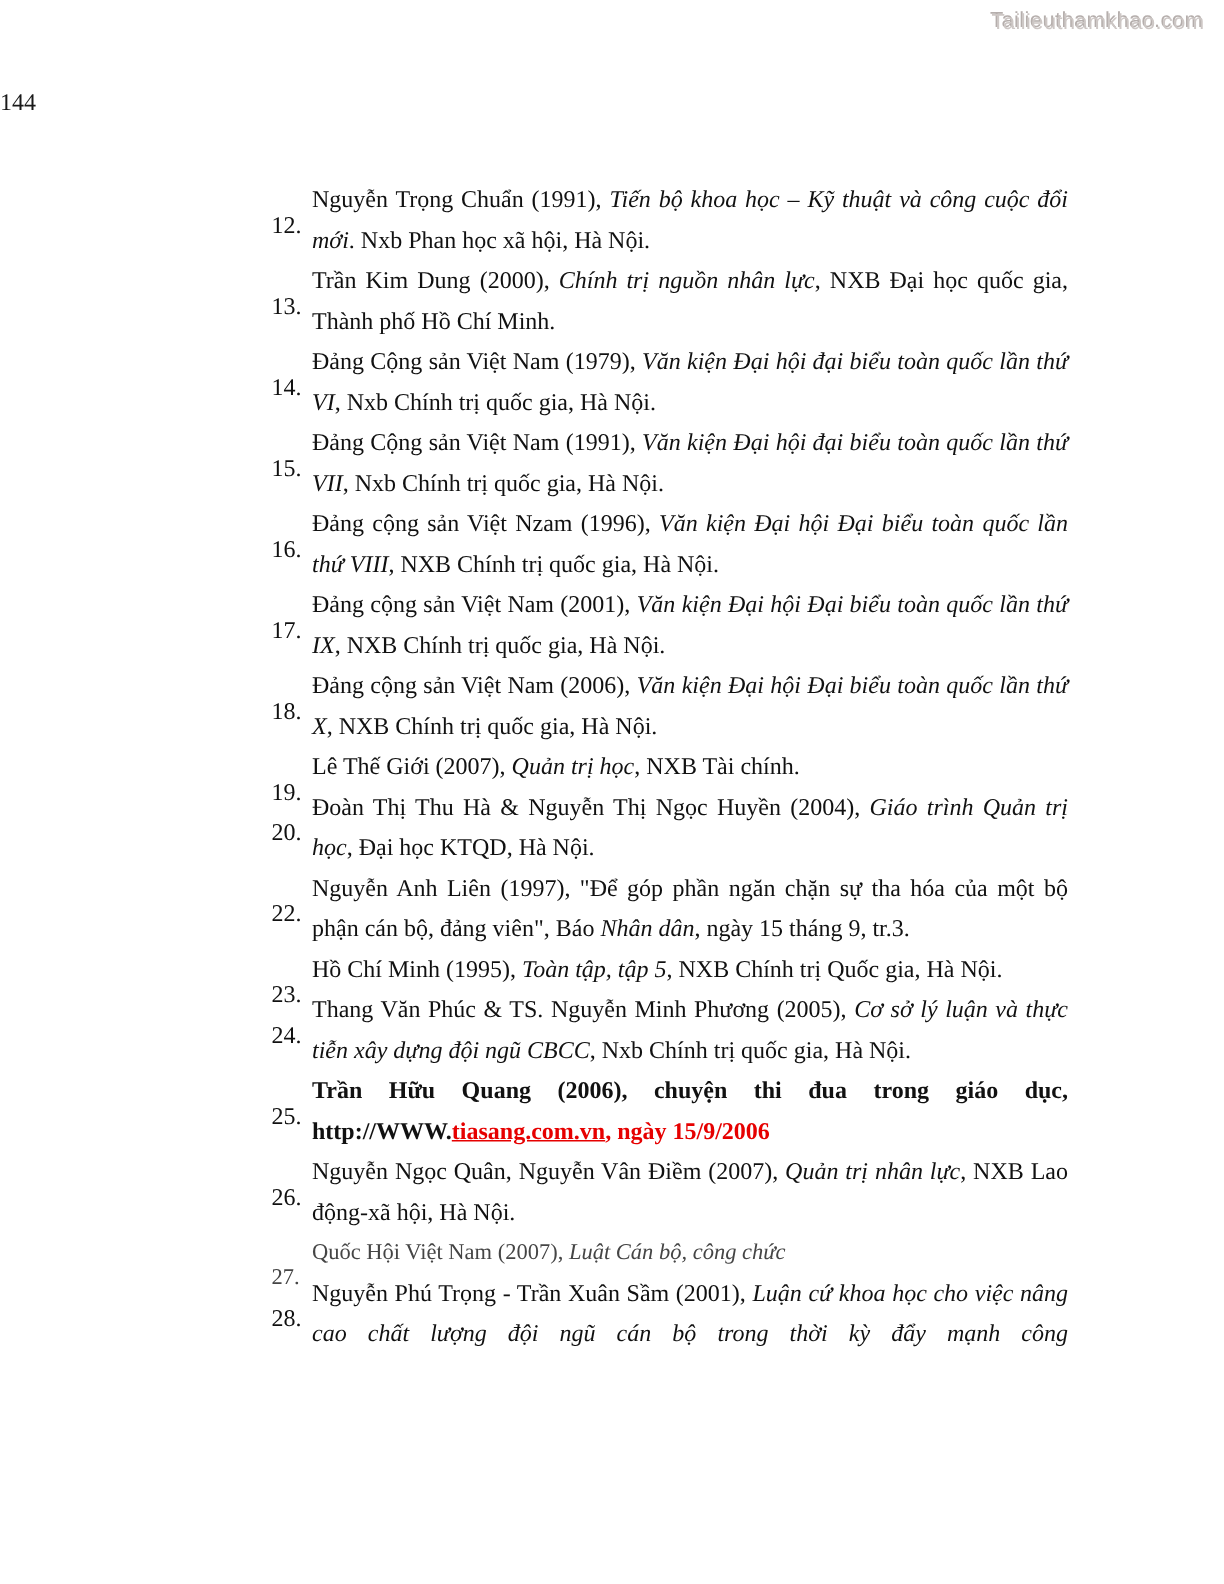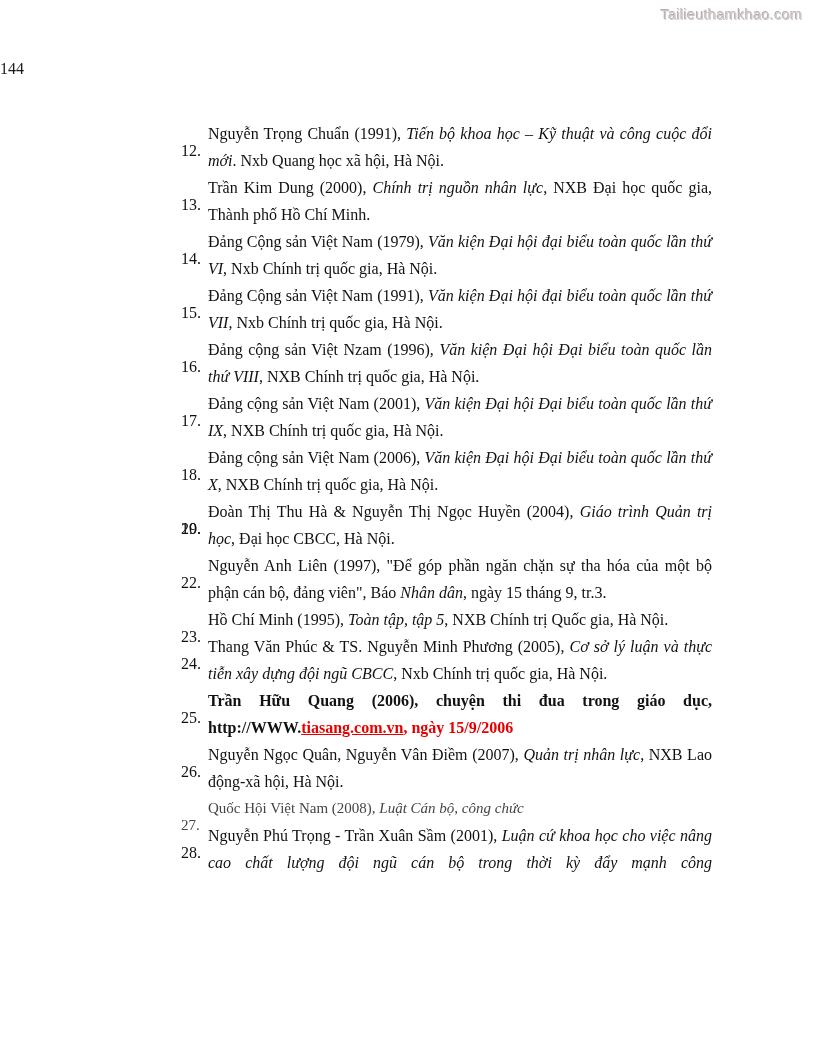". Nxb Quang học xã" span { text: Quang -> Phan }
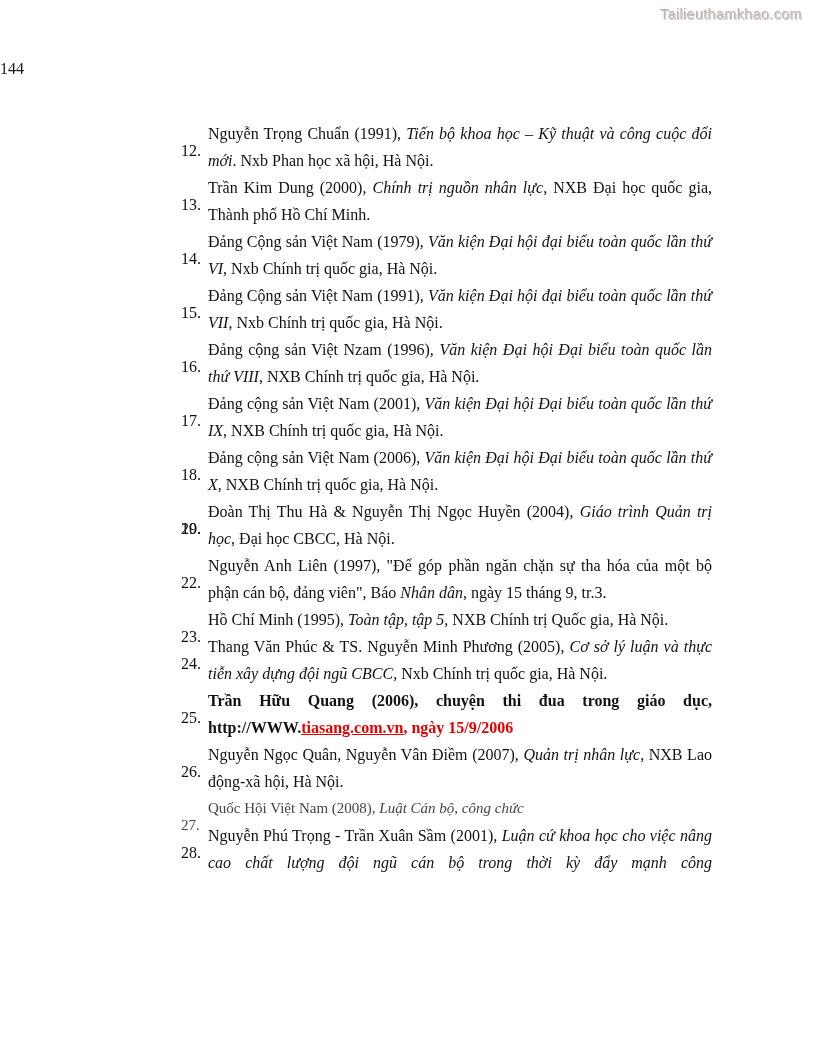"Lê Thế Giới (2007), Quản" span { html: none -> <span><span>Lê Thế Giới (2007), </span><span>Quản trị học</span><span>, NXB Tài chính.</span></span> }
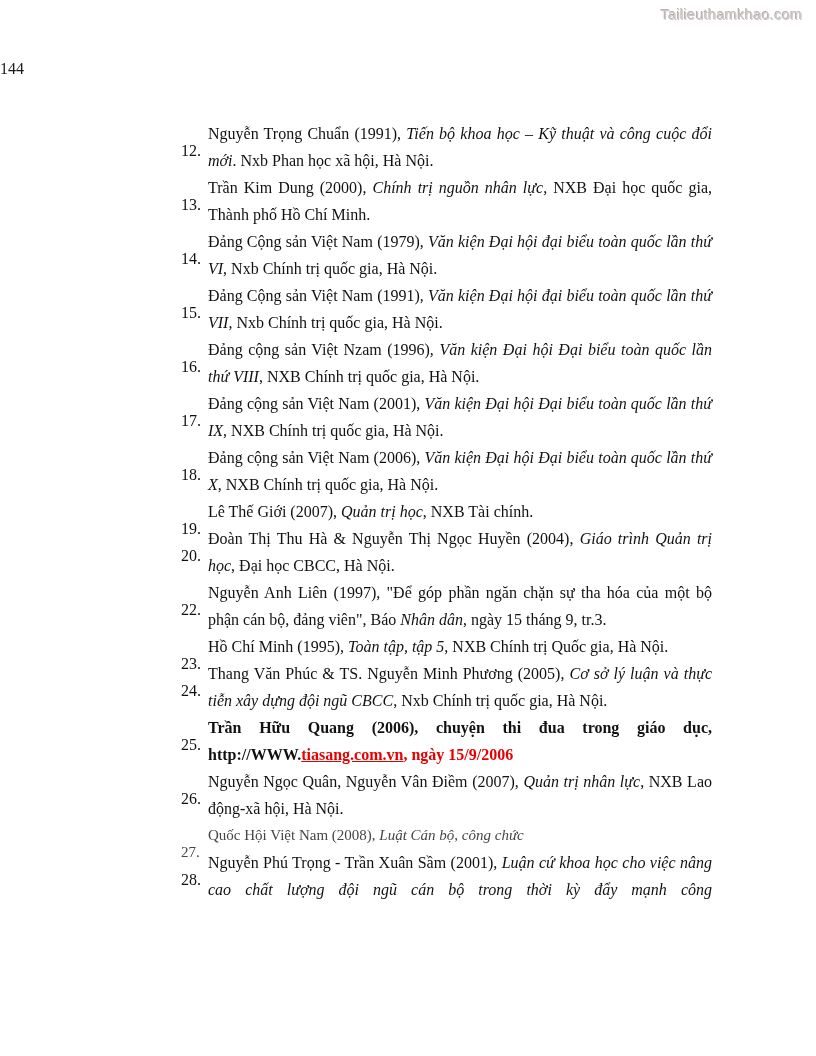", Đại học CBCC, Hà" span { text: CBCC -> KTQD }
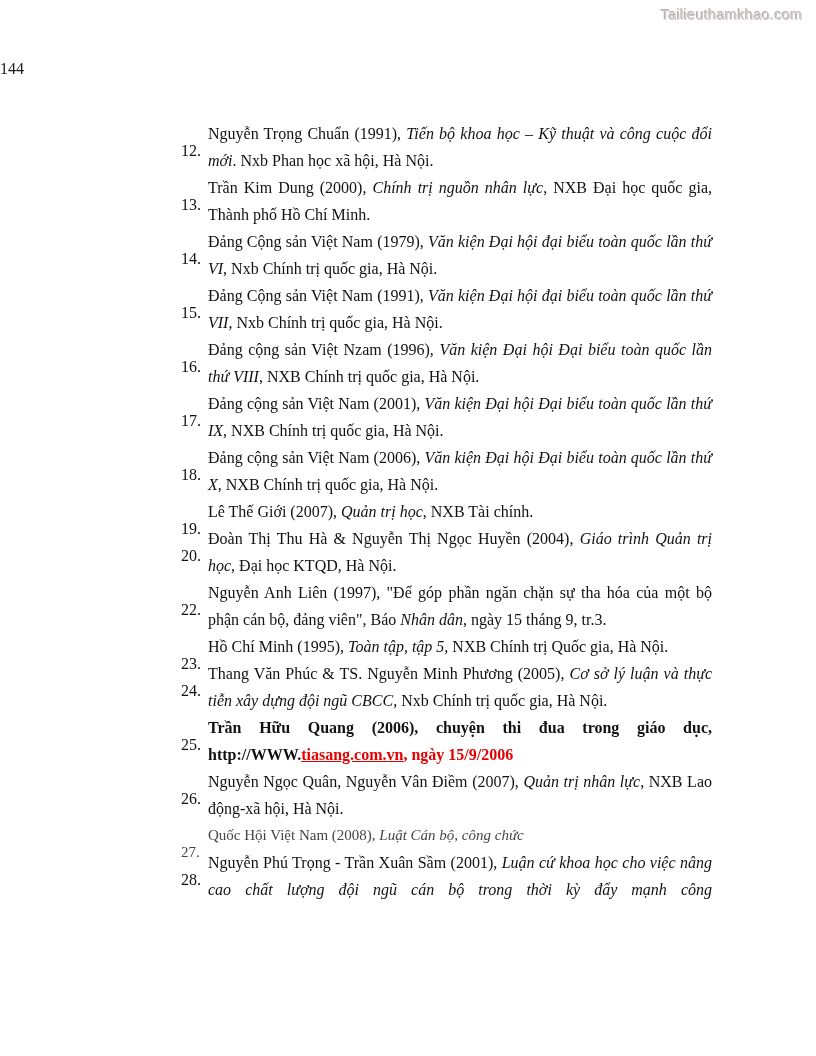"Quốc Hội Việt Nam (2008)," span { text: 2008 -> 2007 }
